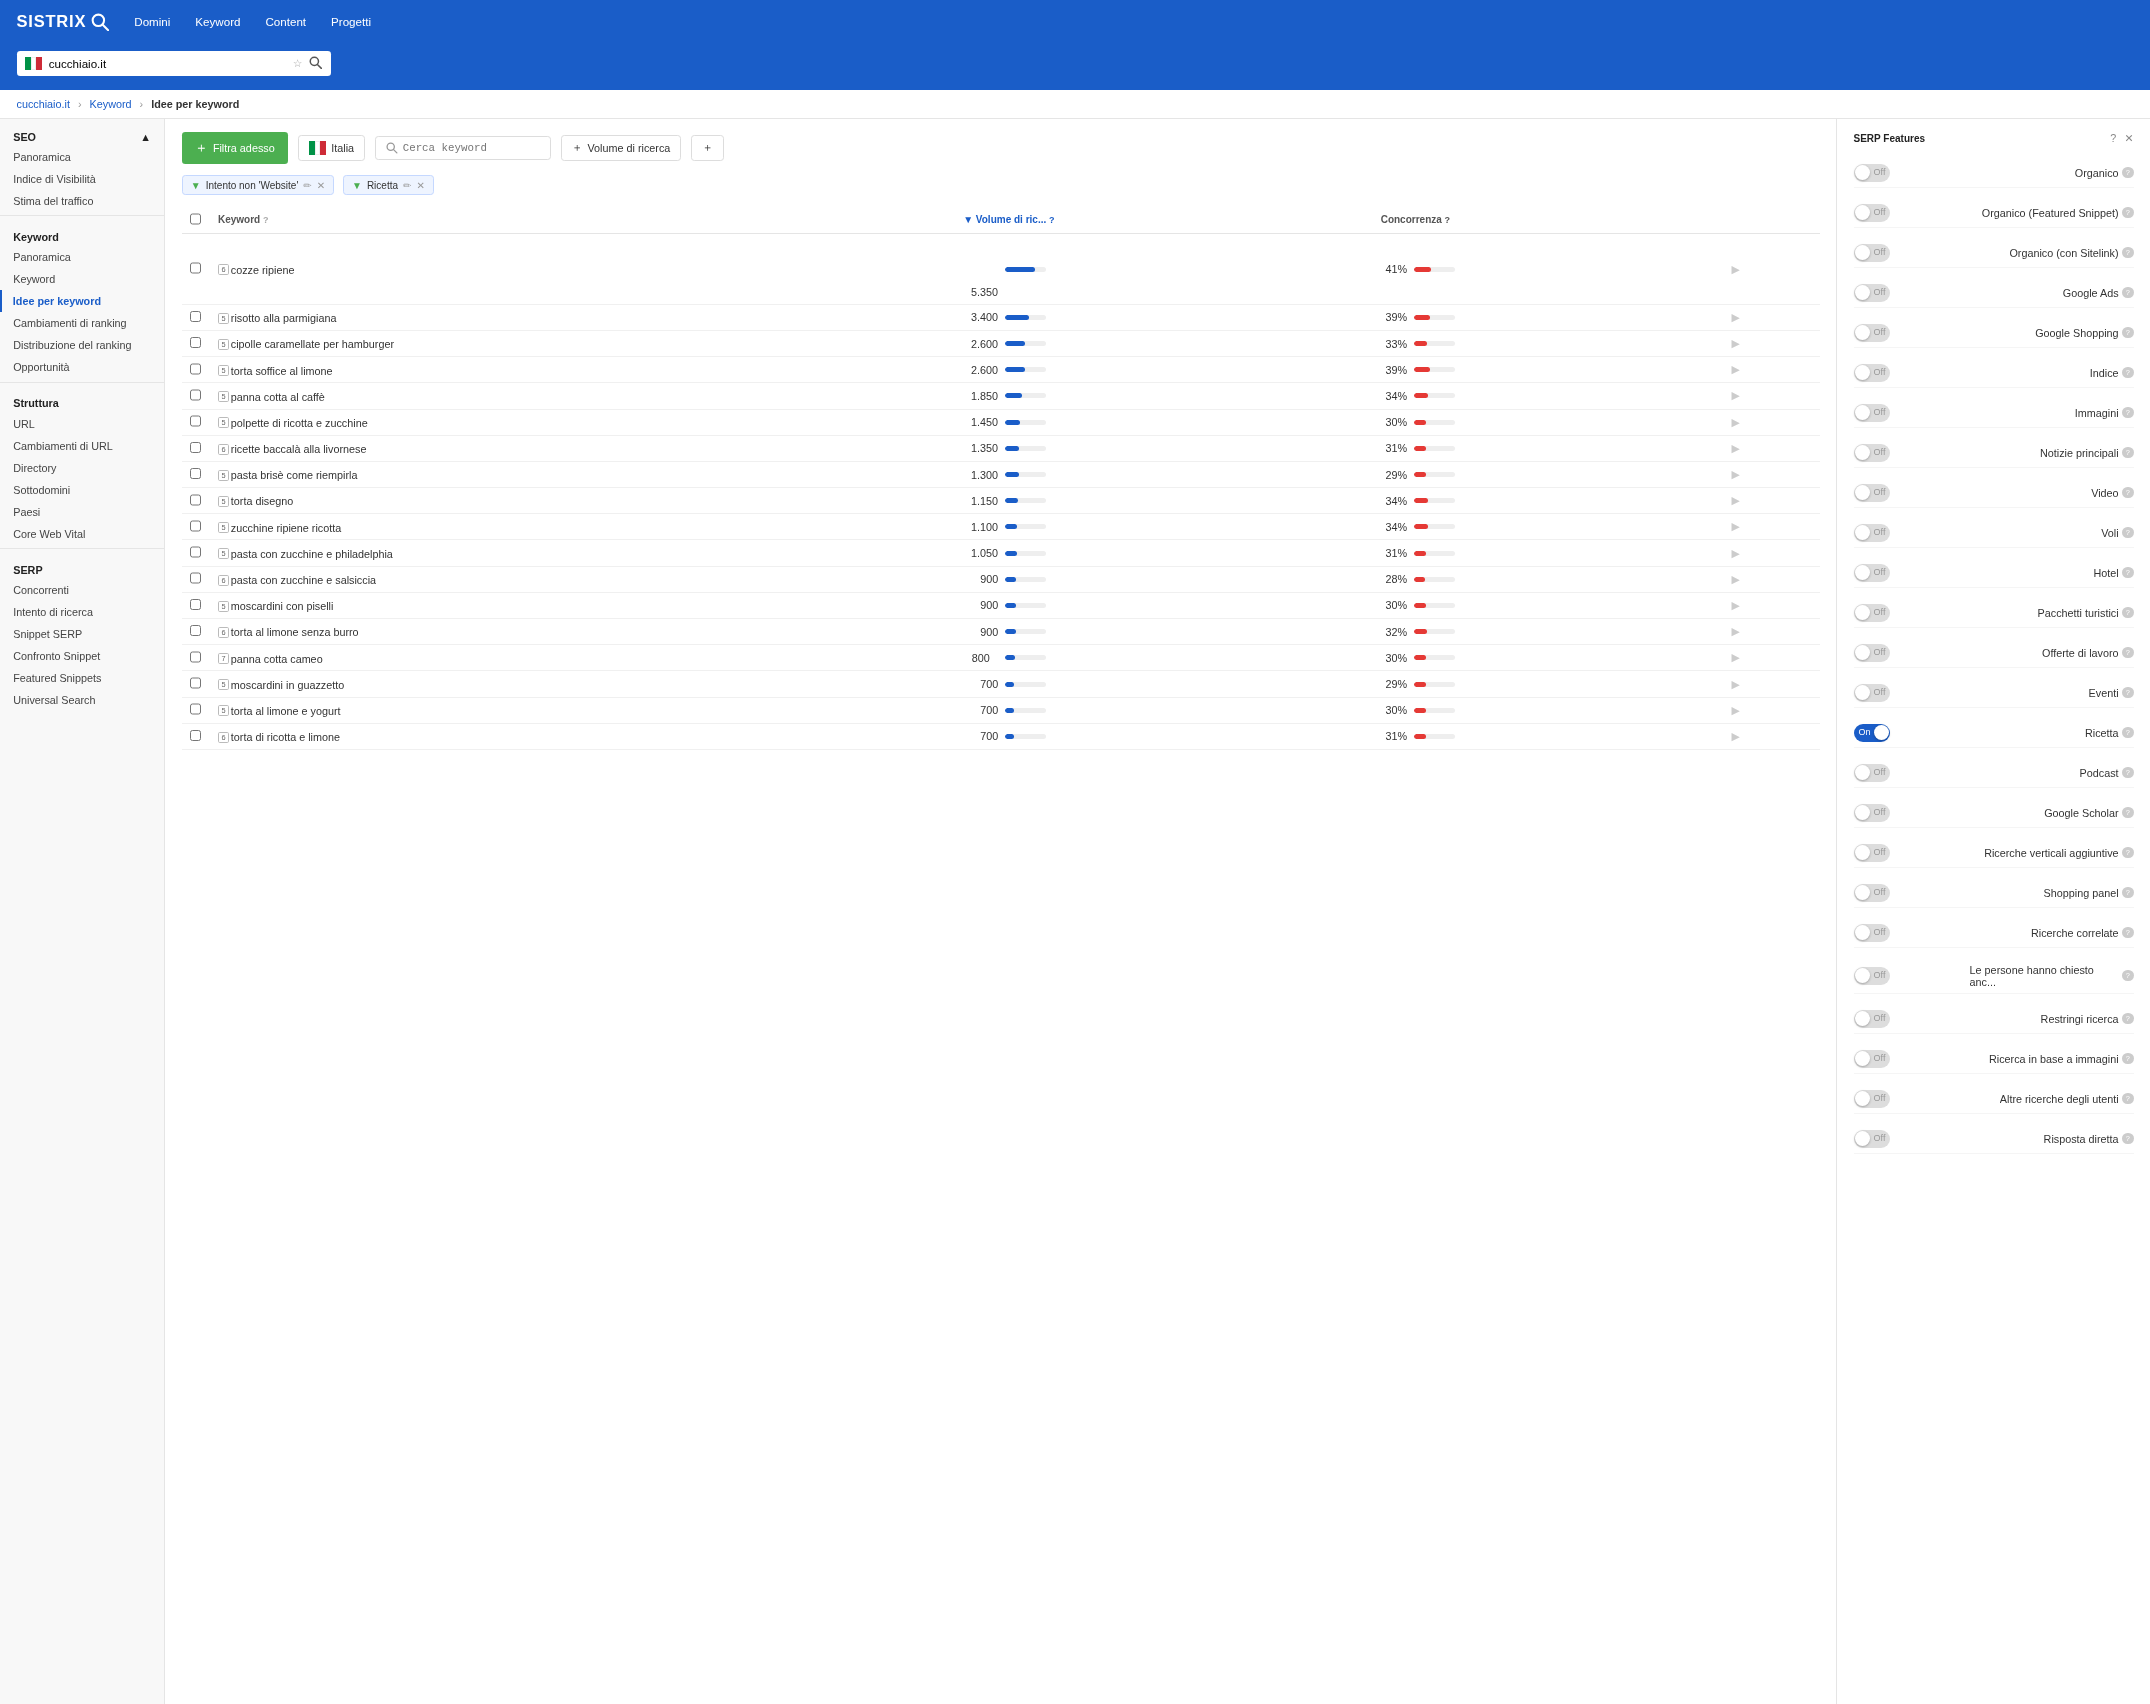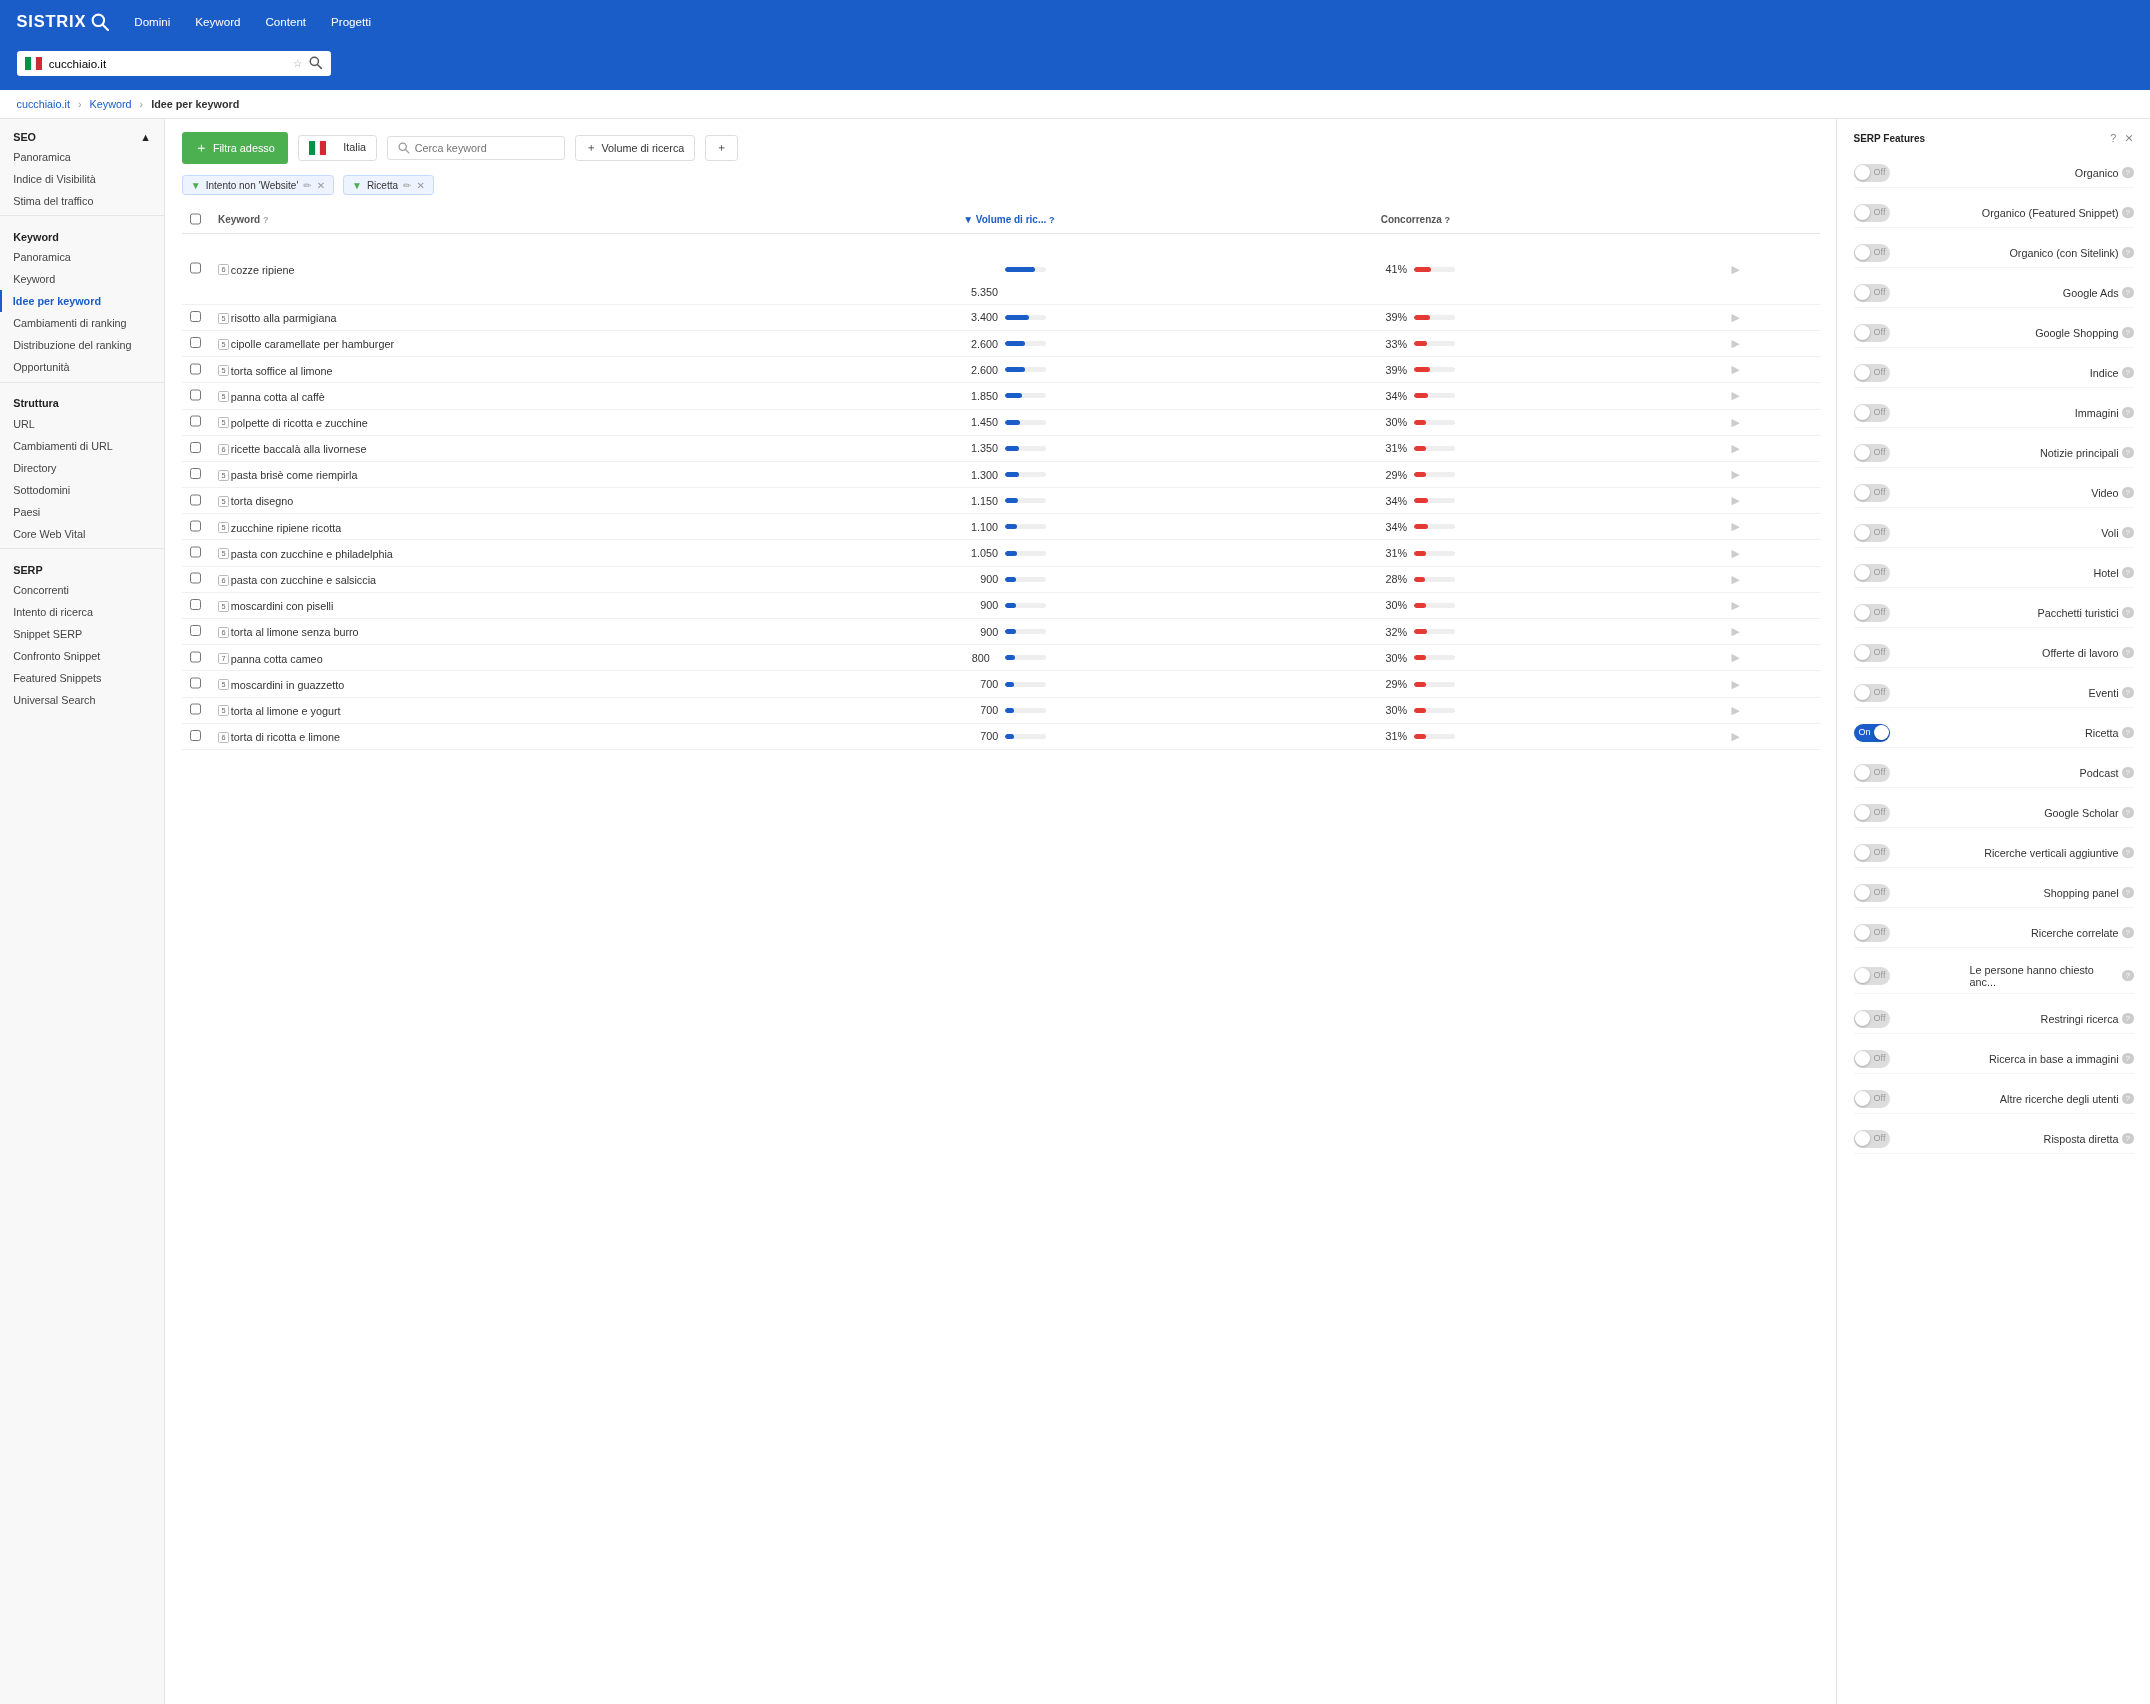"Italia" .btn-filter-country { align-items: flex-start -> center; gap: 17px -> 5px }
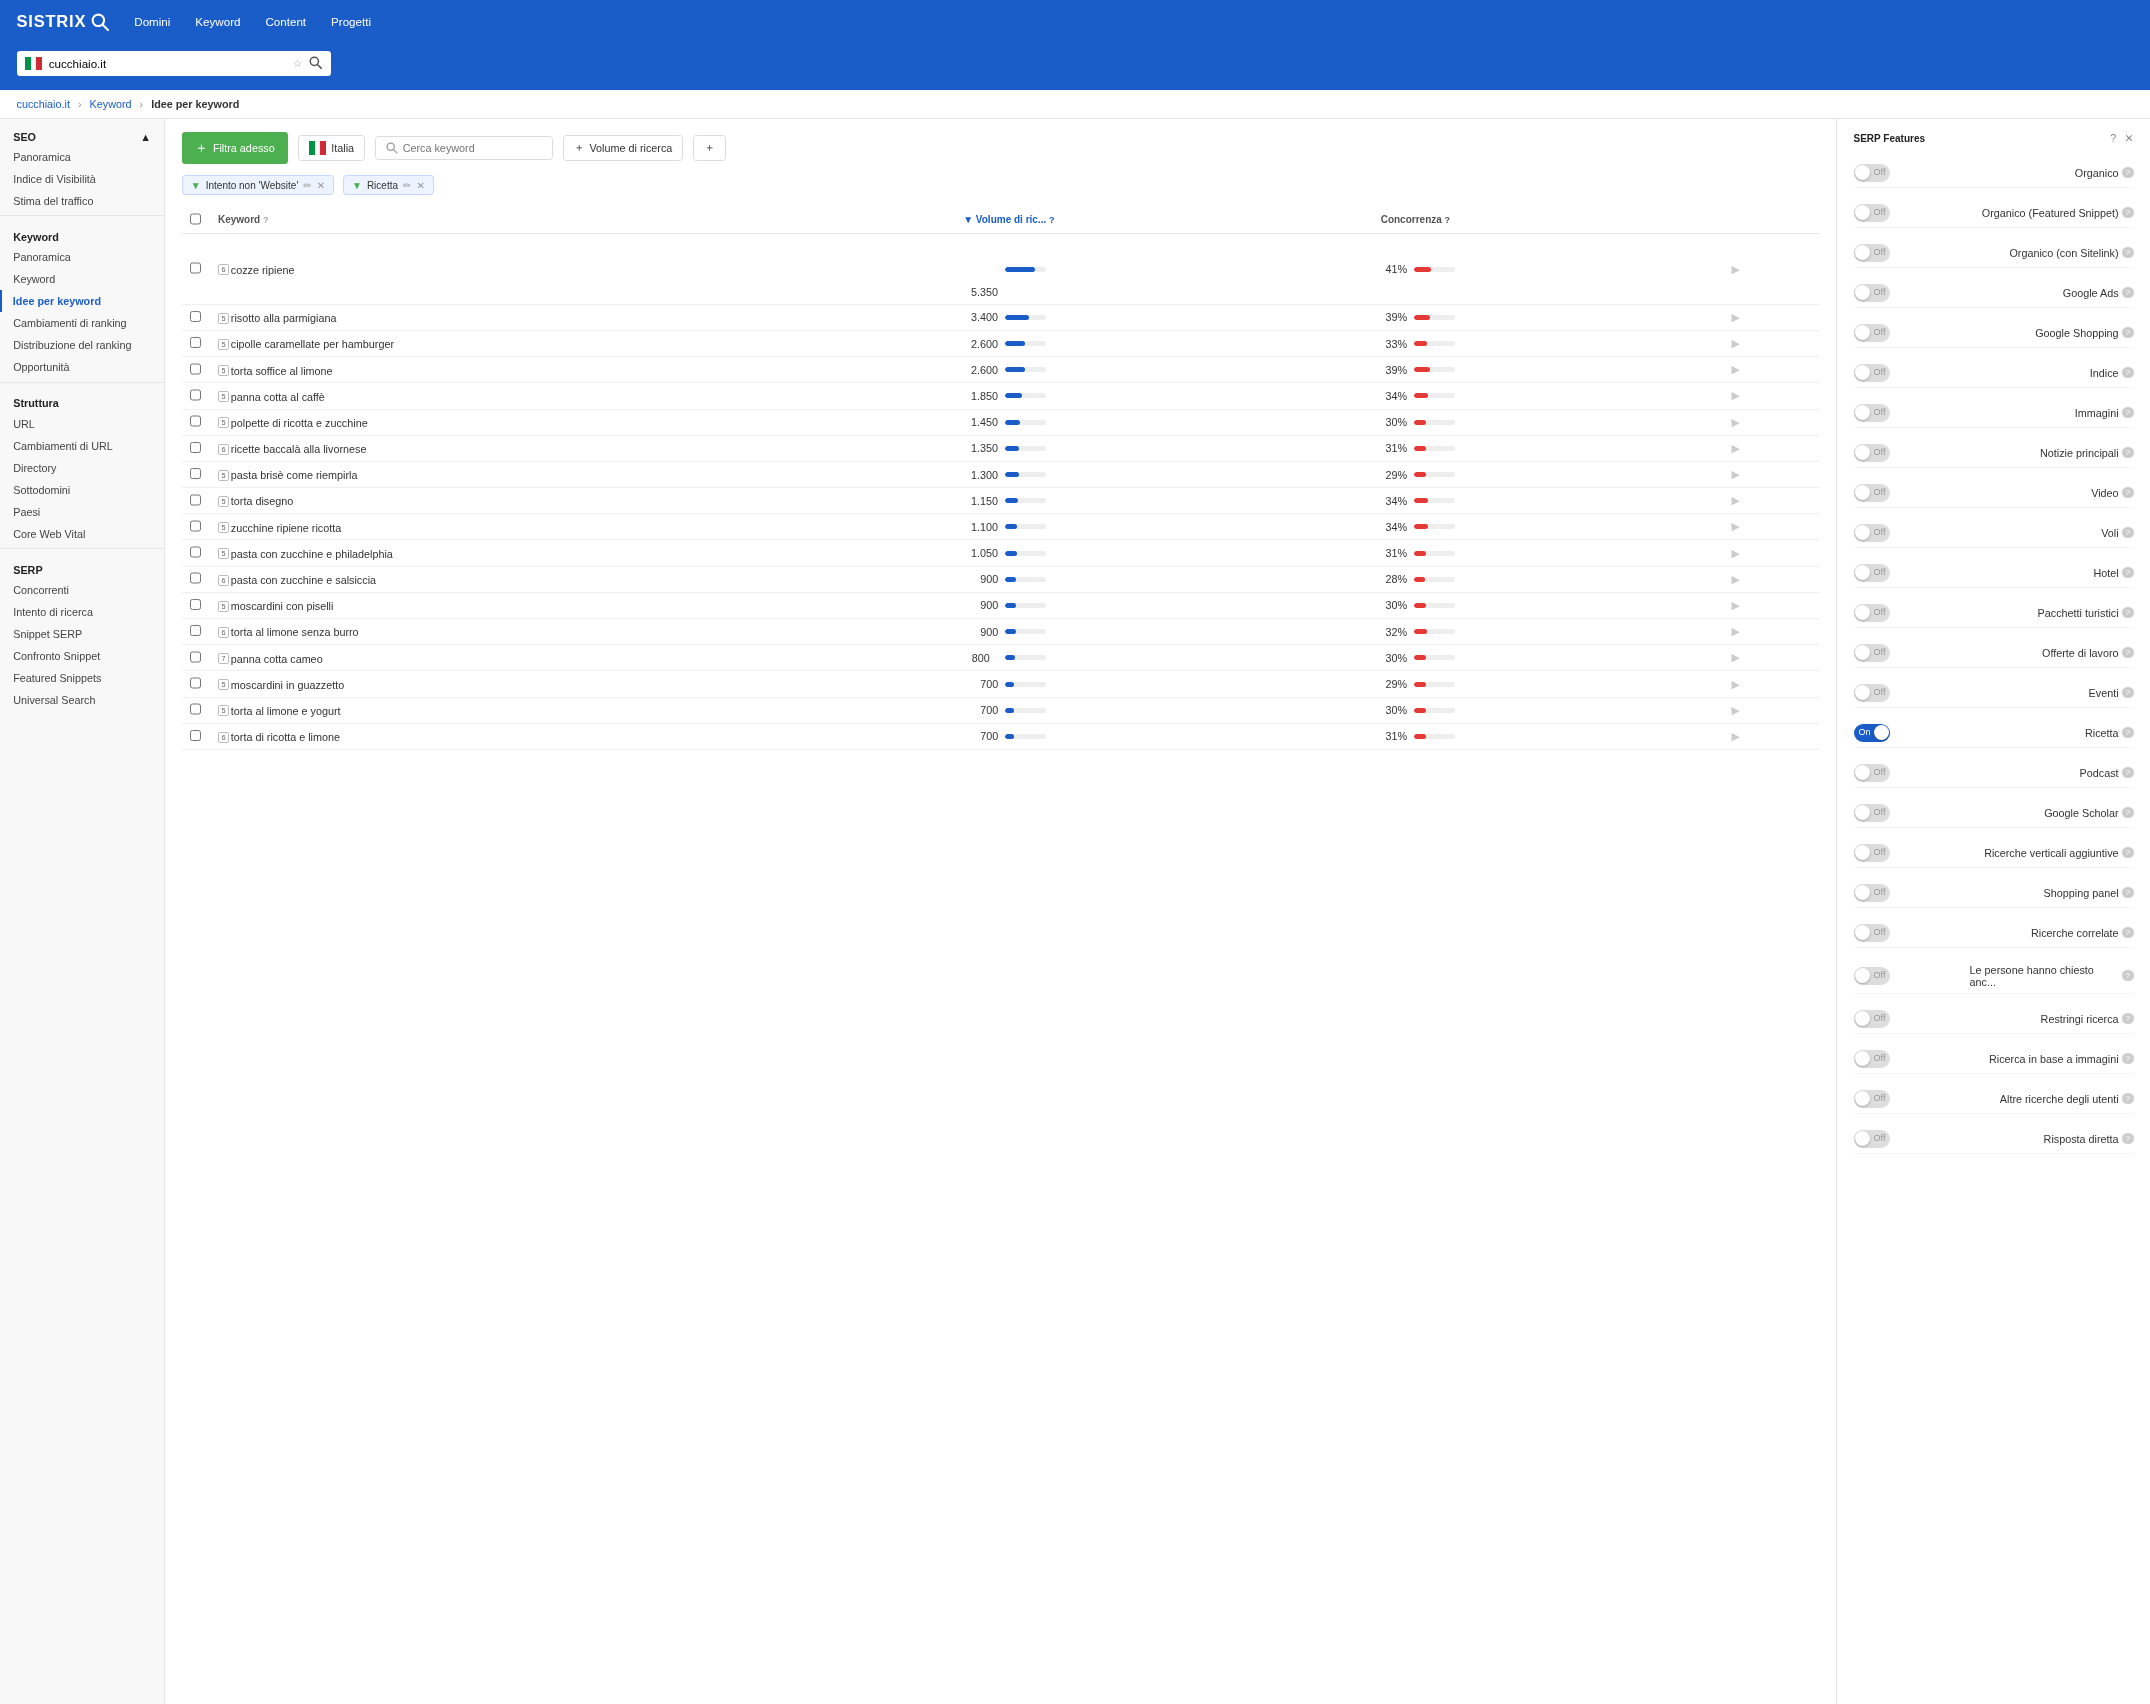"Cerca keyword" input { font-family: none -> Liberation Mono, monospace }
